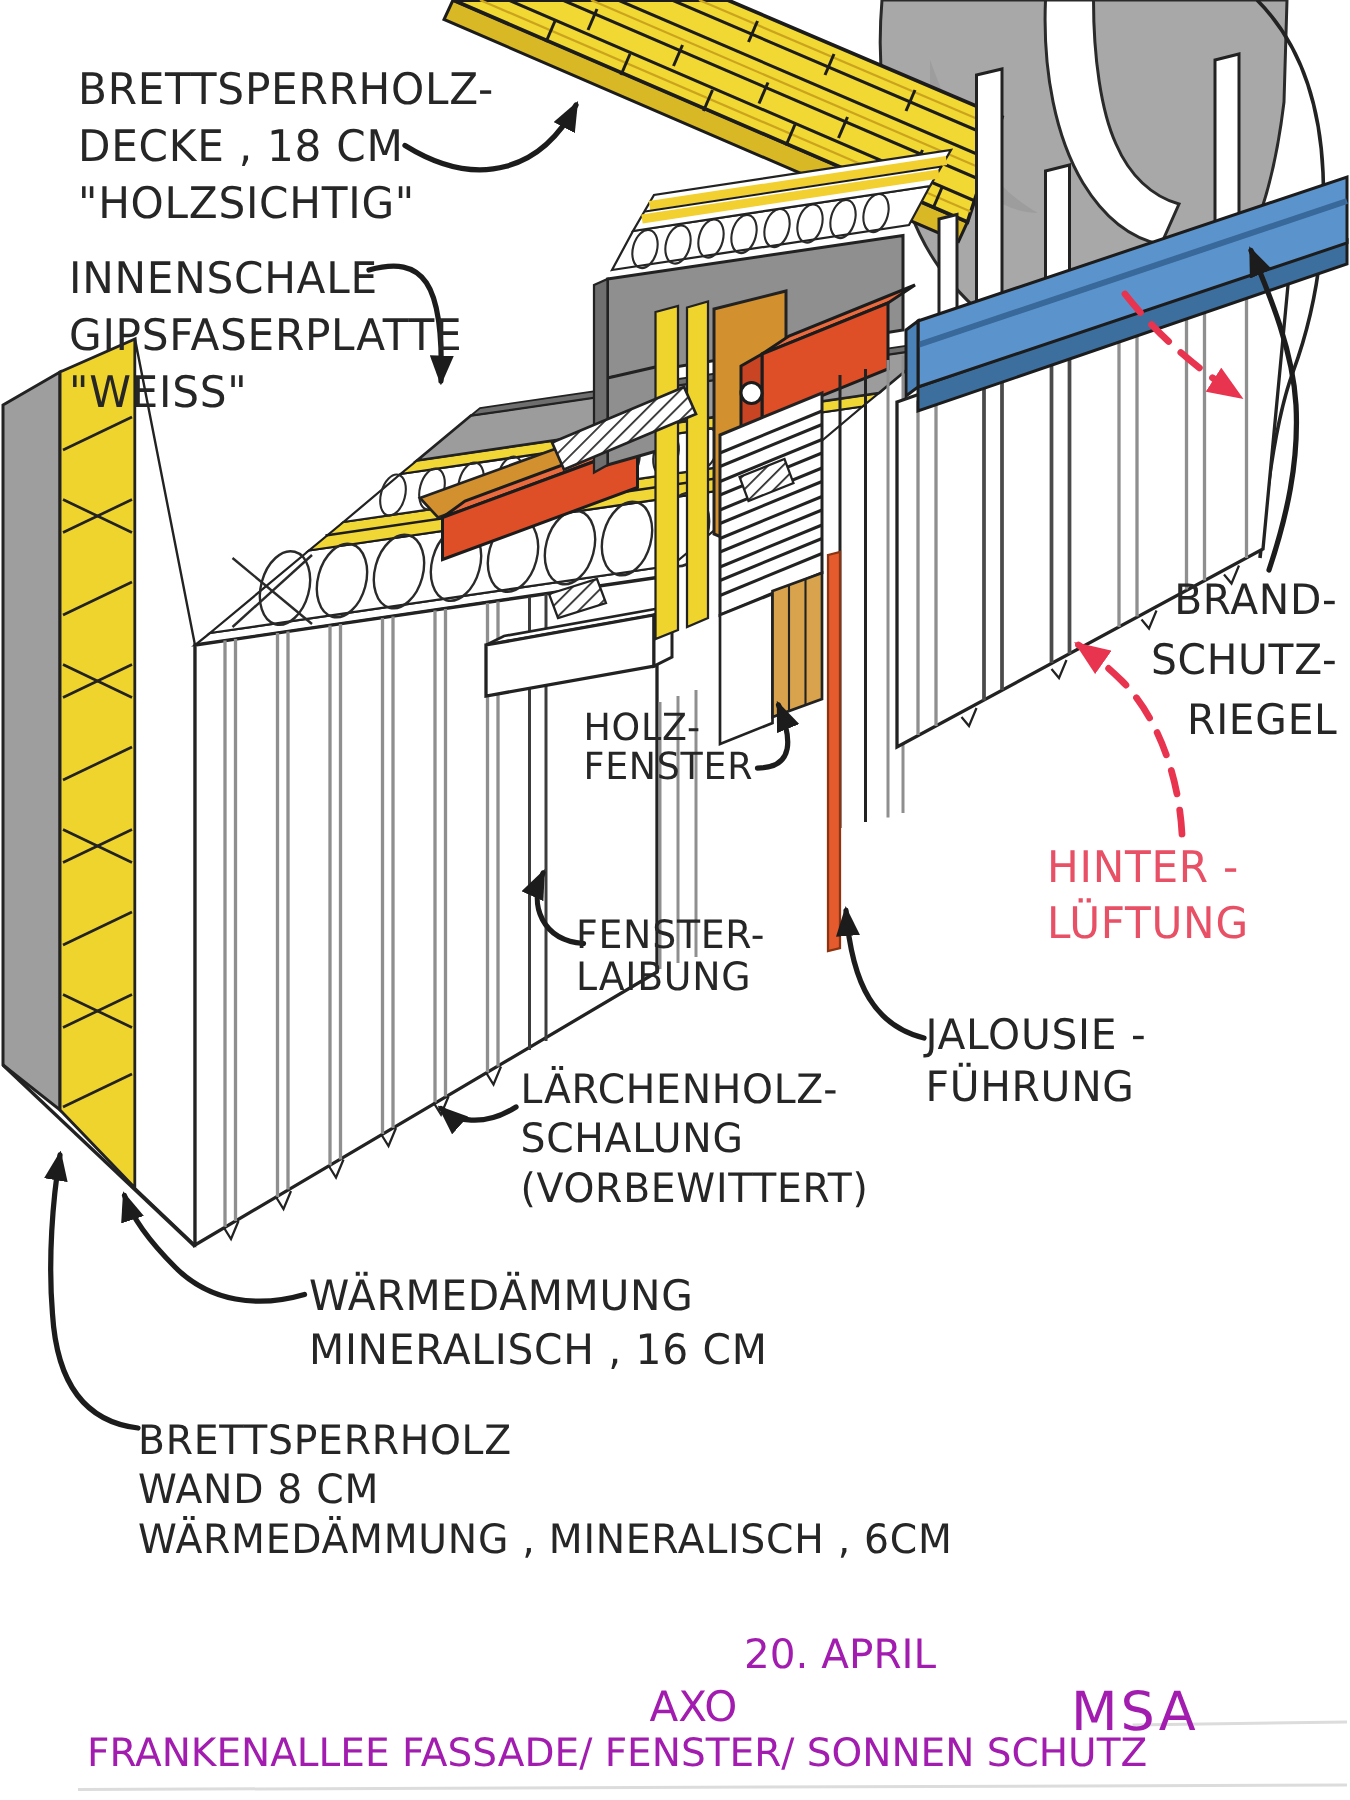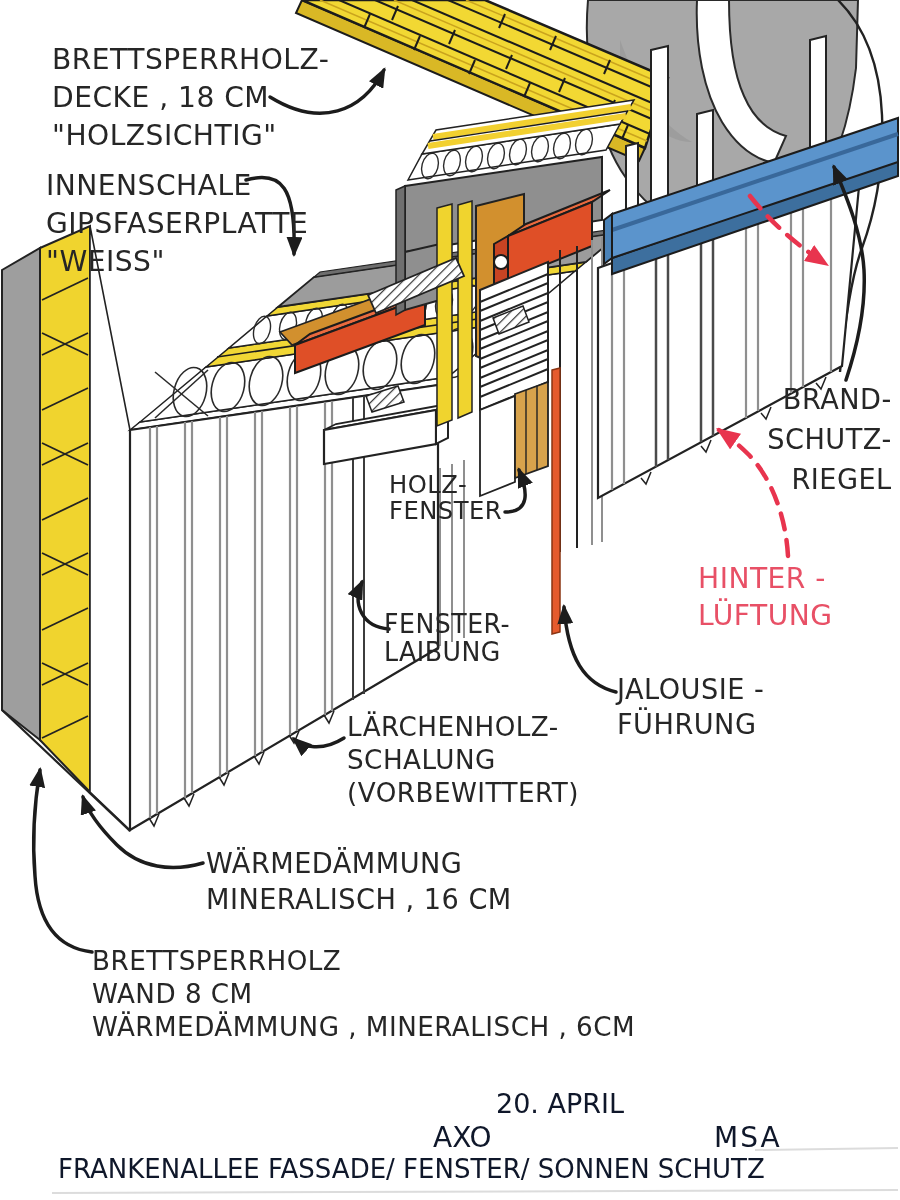"20. APRIL" .tb { color: #0f172a -> #a21caf }
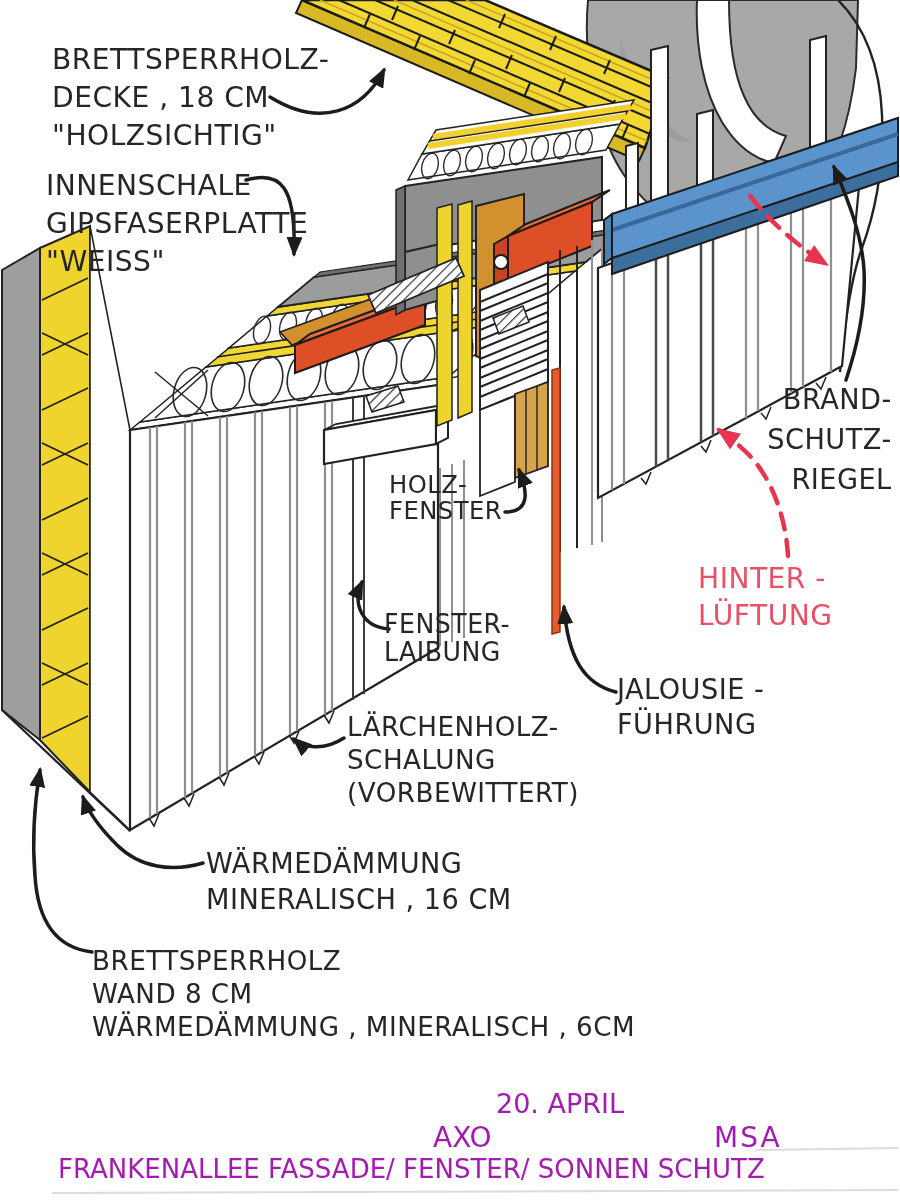"MSA" span.tb { font-size: 28px -> 36px }
